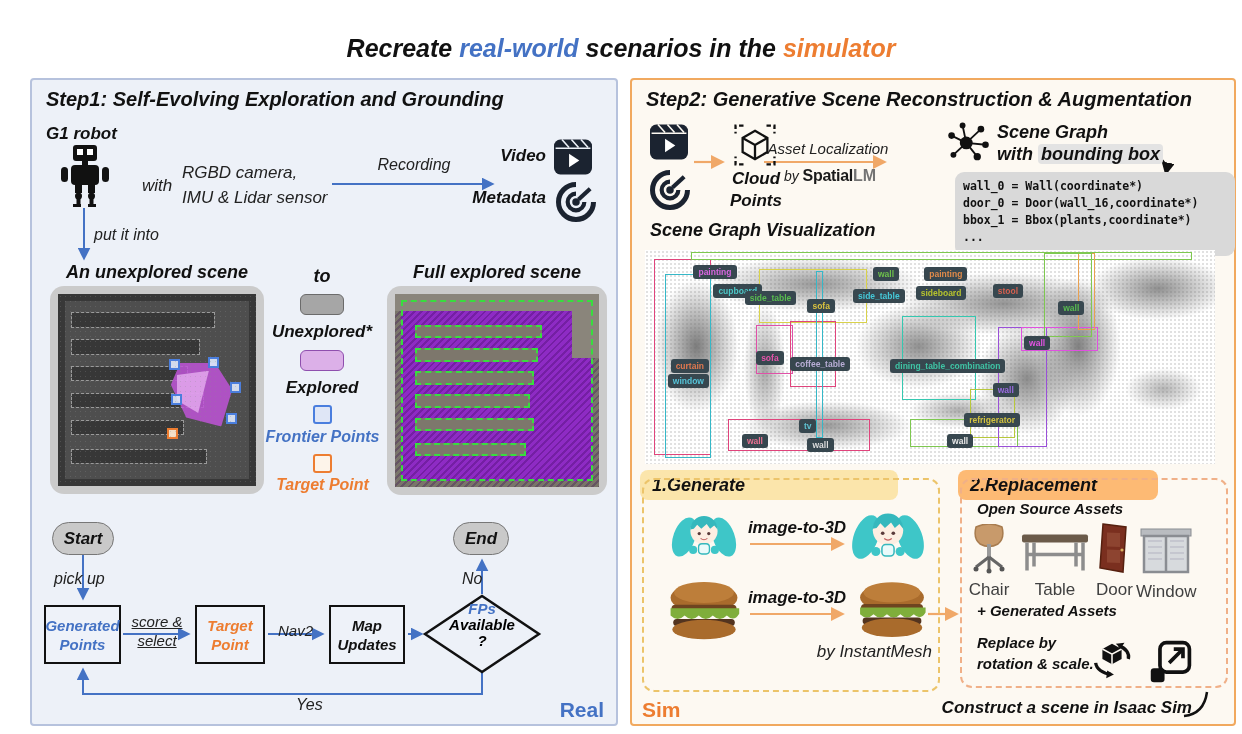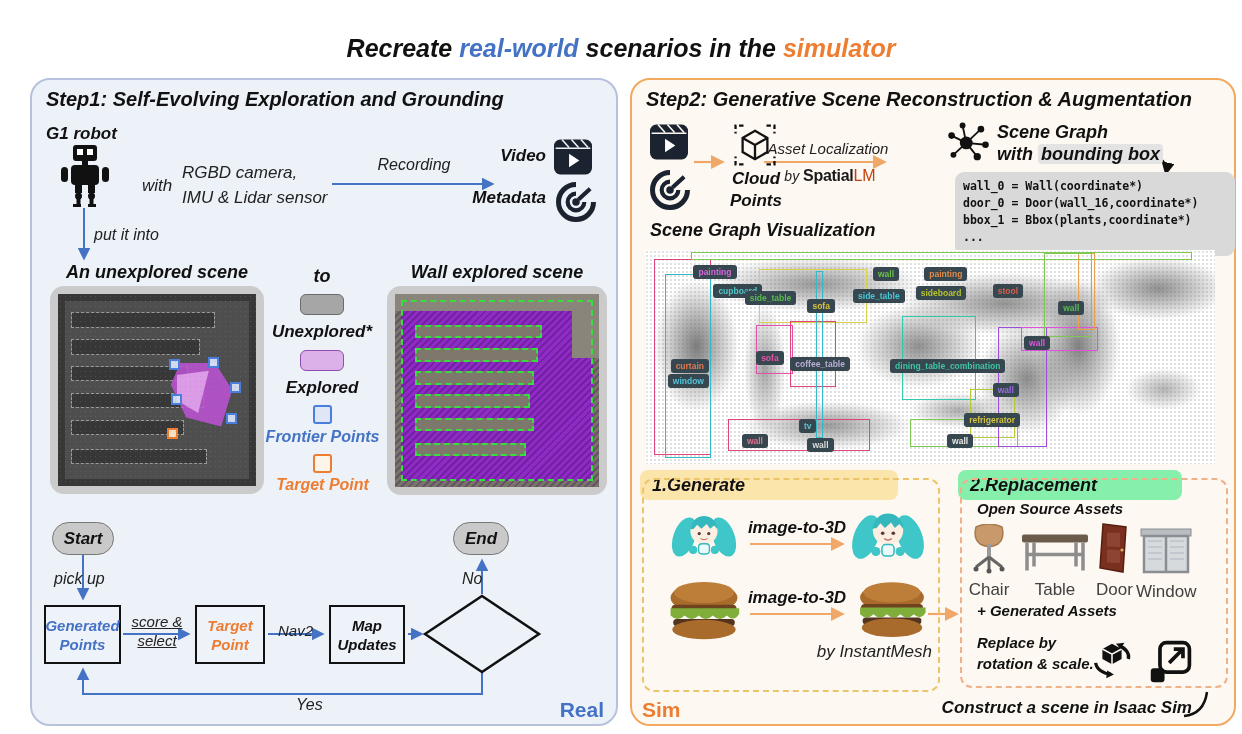"Step1: Self-Evolving Exploration and" .panel { border-radius: 20px -> 4px }
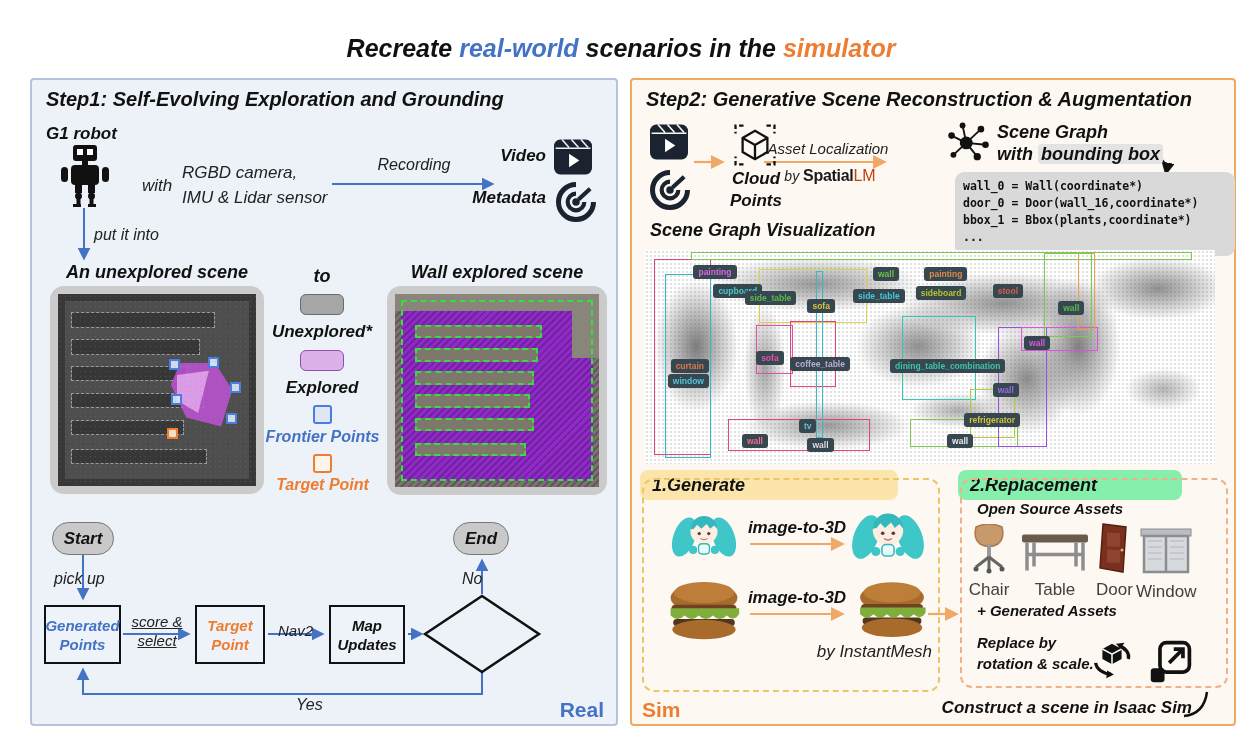"LM" #spatiallm-label .lm { color: #c2410c -> #737373; font-weight: 400 -> 700 }
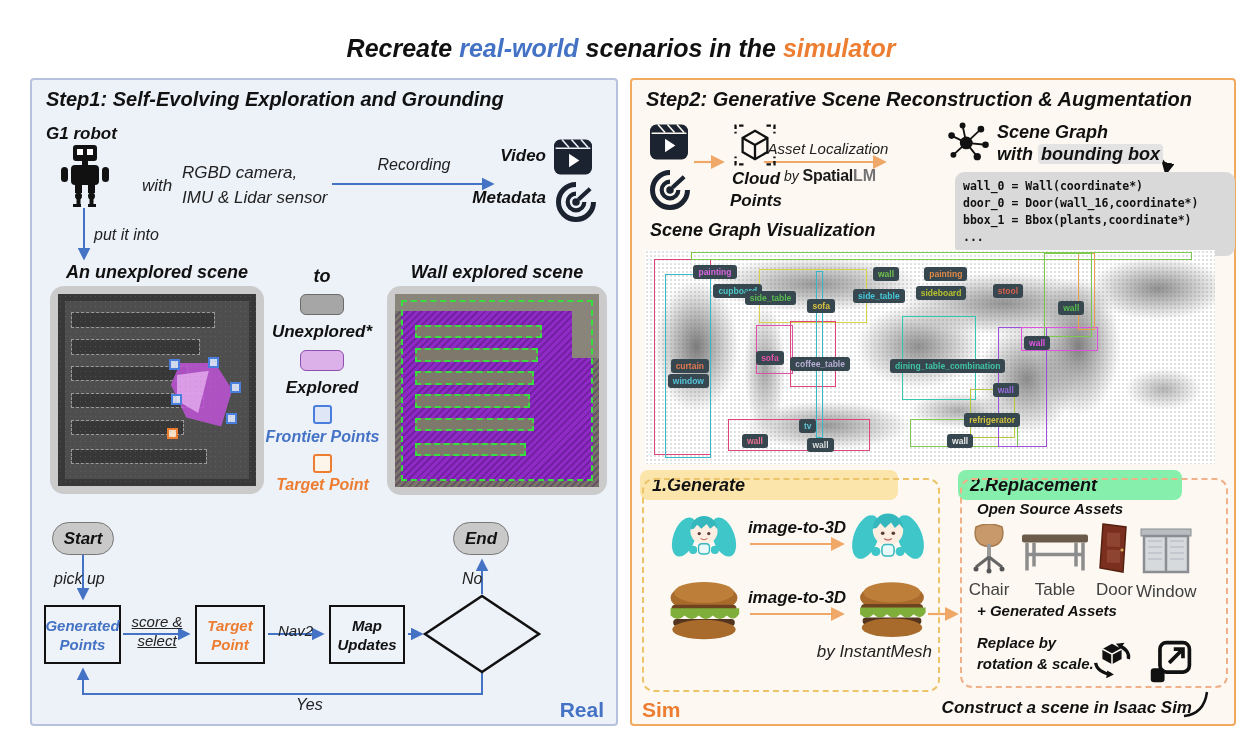"Wall explored scene" div.abs { text: Wall -> Full }
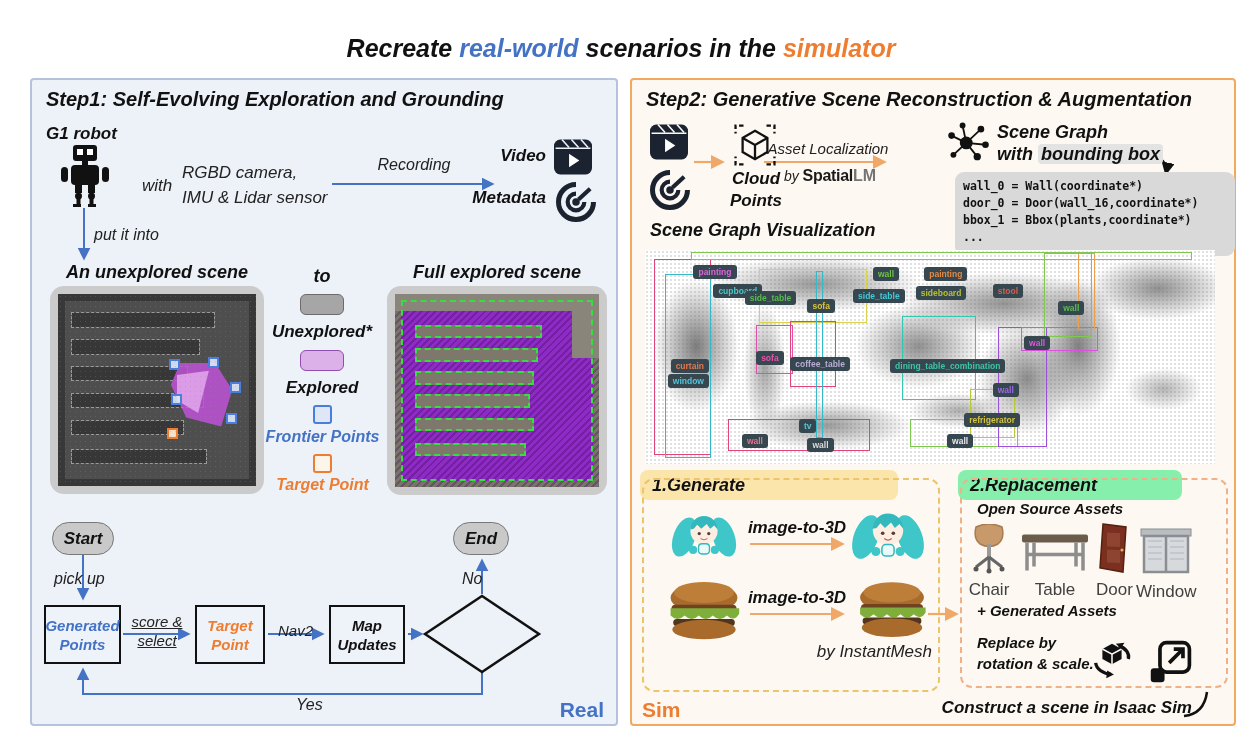"2.Replacement" #replace-band { background: #86efac -> #fdba74; width: 224px -> 200px }
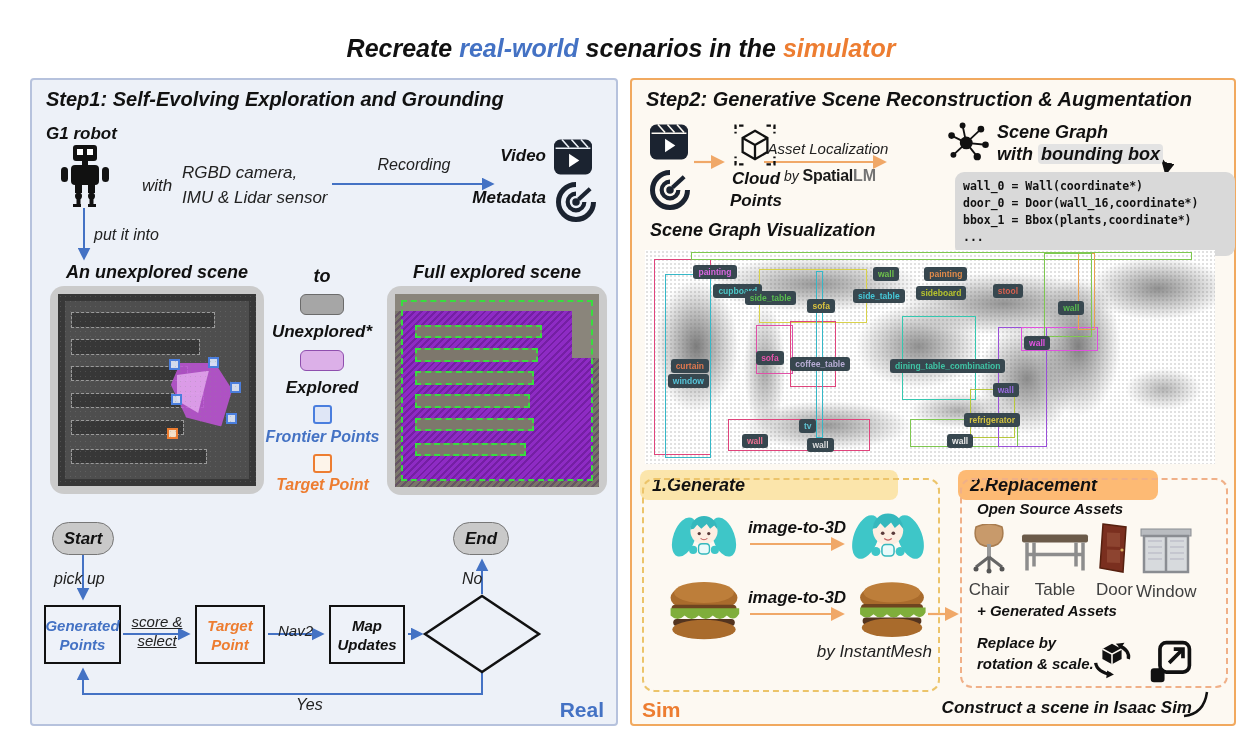"FPs" div.abs { html: none -> <div> <div>FPs</div> <div>Available</div> <div>?</div> </div> }
